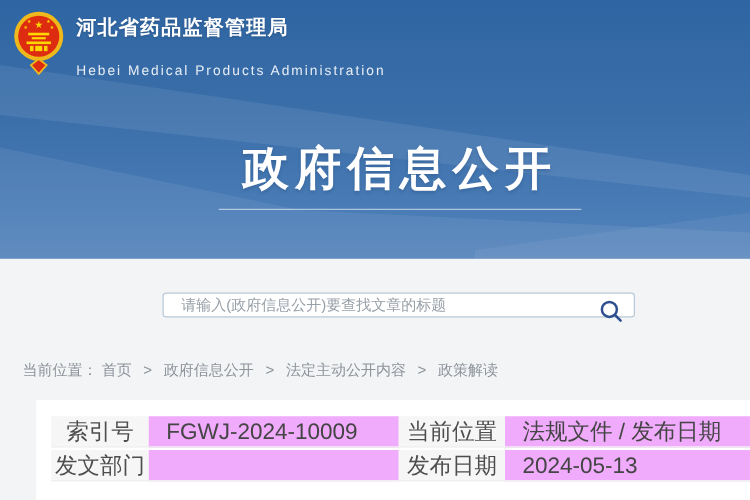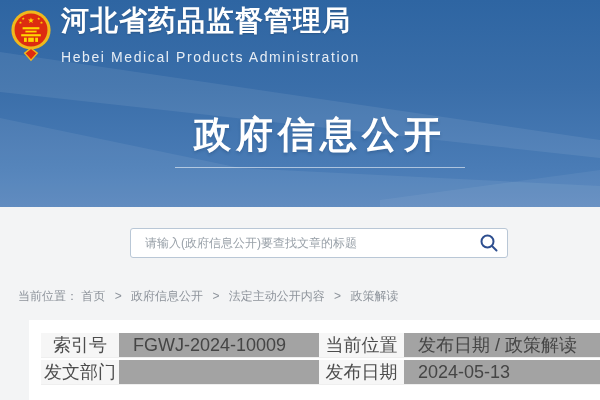"河北省药品监督管理局" .brand-zh { font-size: 28px -> 16px }
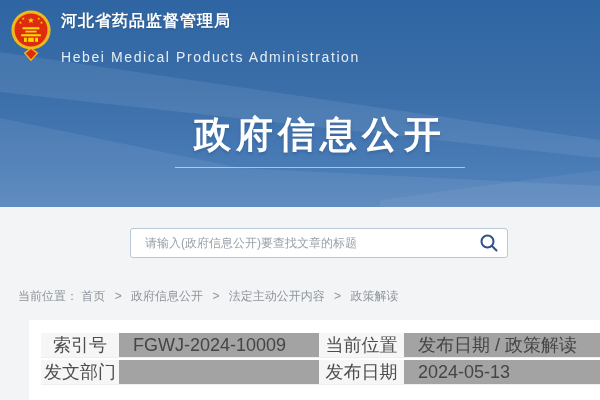"Hebei Medical Products Administration" .brand-en { font-size: 14px -> 11px }
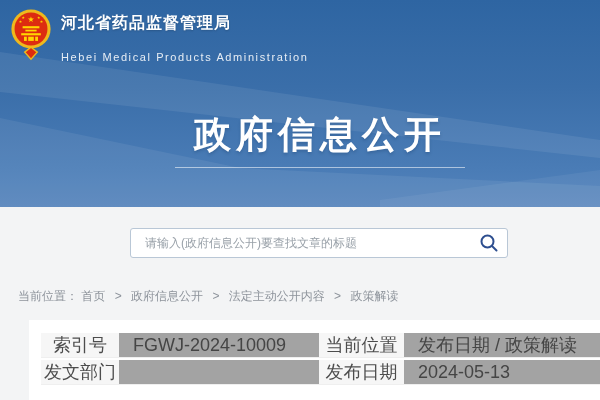"请输入(政府信息公开)要查找文章的标题" .search-wrap { height: 30px -> 20px; top: 228px -> 234px }
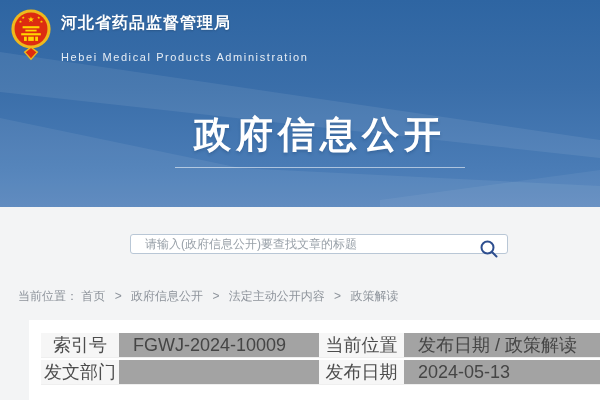"FGWJ-2024-10009" .doc-table td.val { background: #a3a3a3 -> #f0abfc }
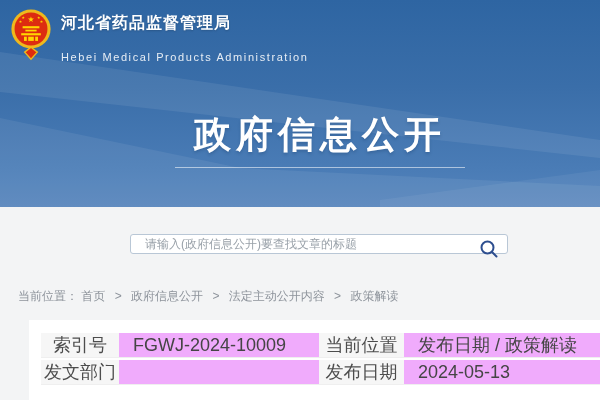"发布日期 / 政策解读" td.val { text: 发布日期 / 政策解读 -> 法规文件 / 发布日期 }
